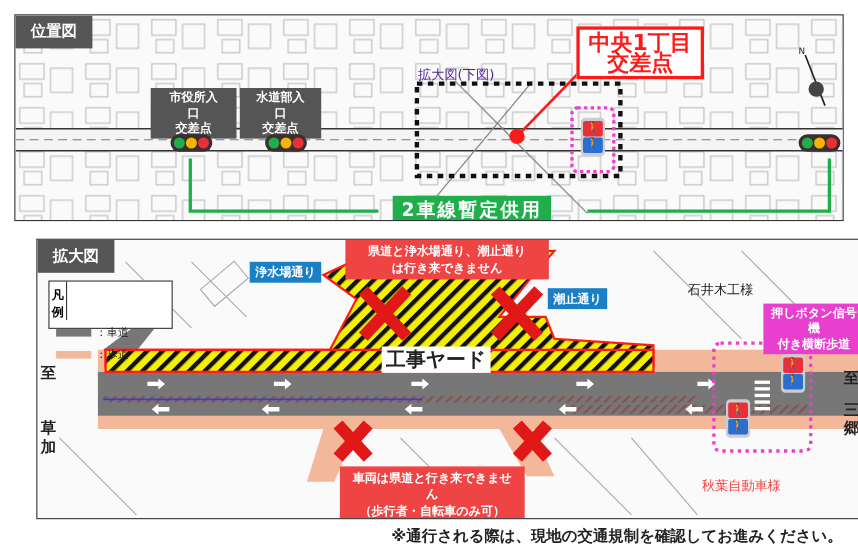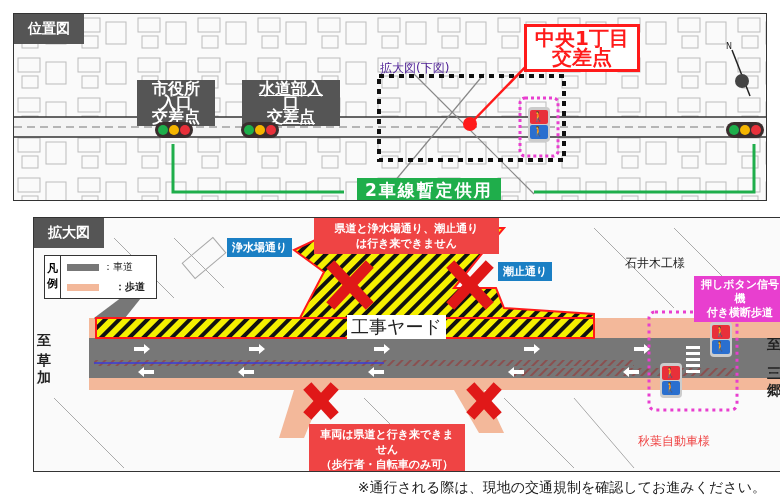"市役所入口" .label-dark { font-size: 16px -> 11px }
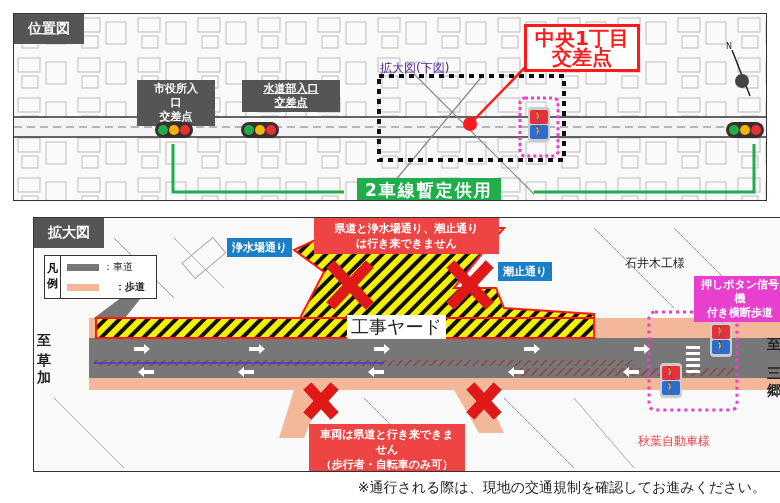"水道部入口" div.abs { left: 228px -> 204px; text-decoration: underline -> none; width: 98px -> 74px }
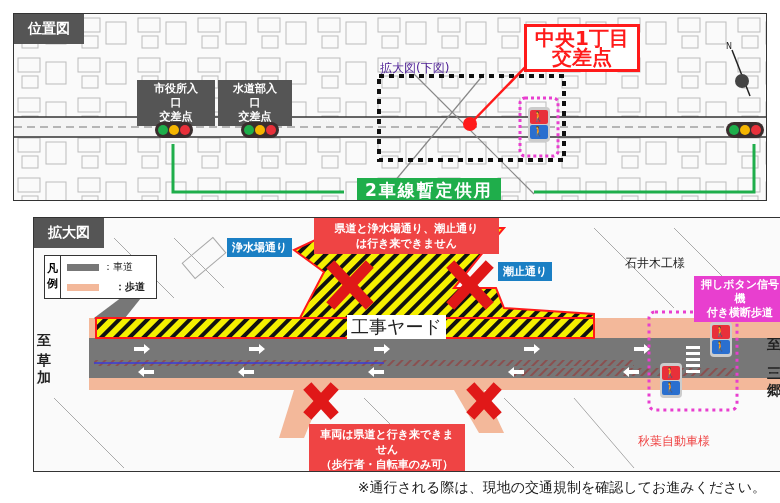"凡例" div.abs { flex-direction: none -> column }
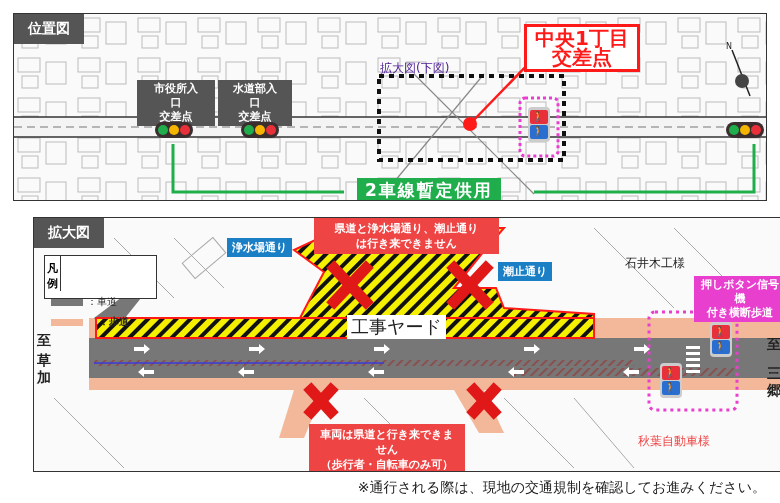"：歩道" div { font-weight: bold -> none; gap: 16px -> 4px }
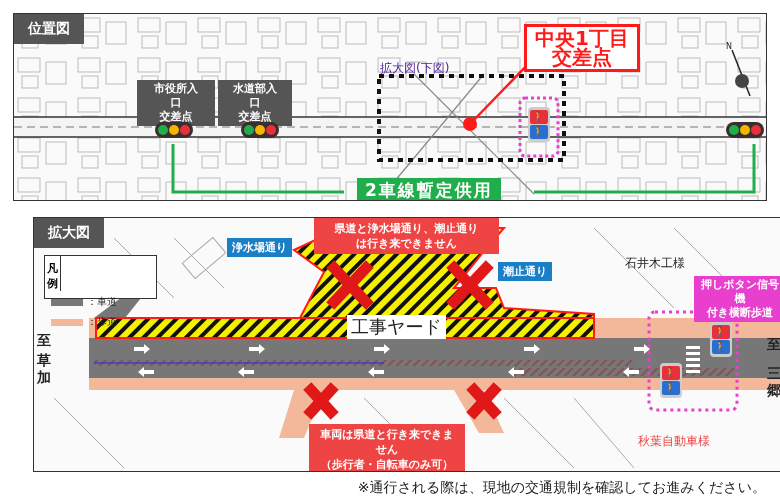"工事ヤード" div.abs { font-weight: normal -> bold }
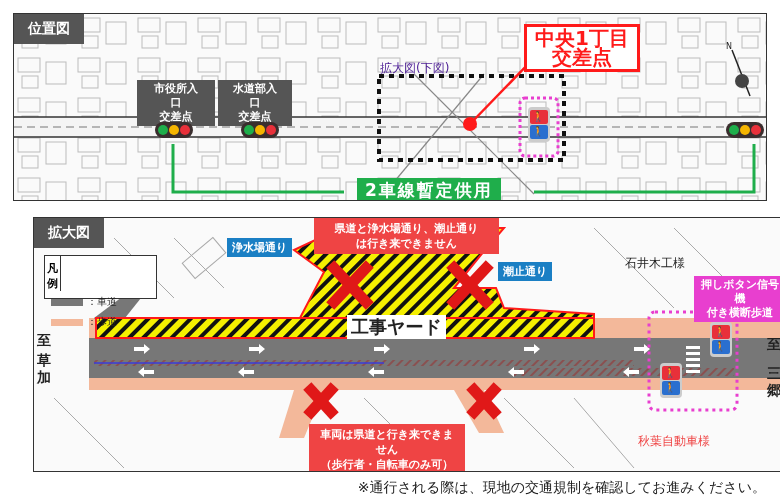"草加" div.side-label { top: 134px -> 164px }
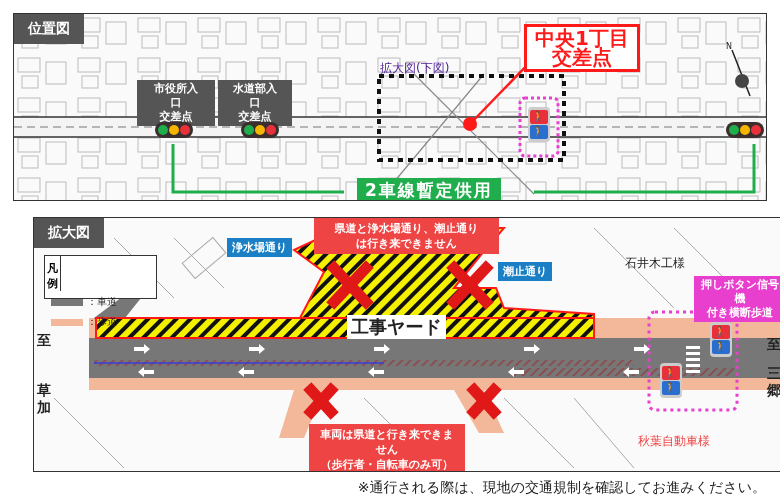"車両は県道と行き来できません" div.abs { width: 156px -> 168px }
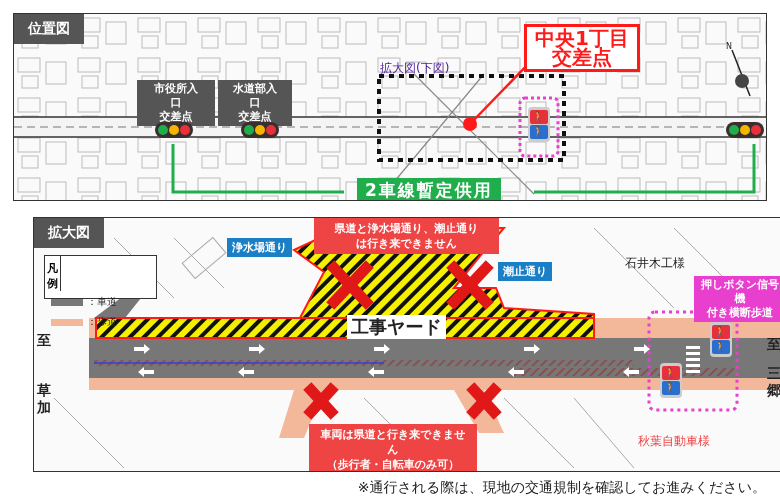"※通行される際は、現地の交通規制を確認してお進みください。" .note { font-weight: normal -> bold }
